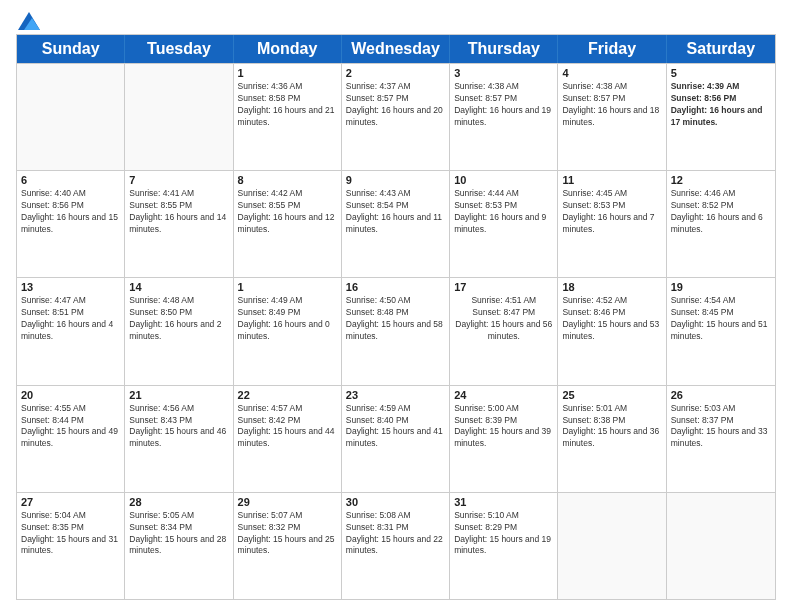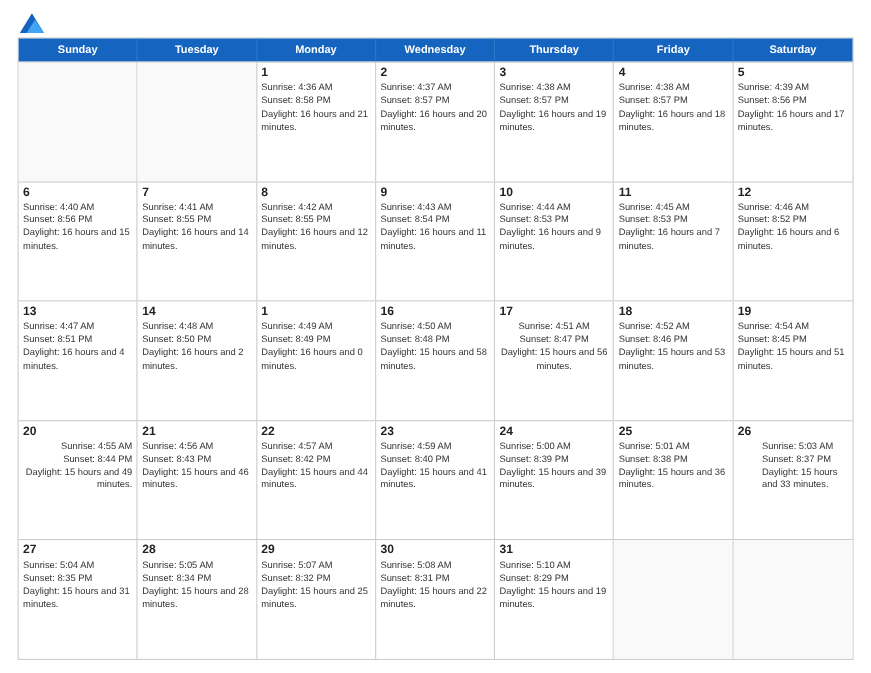"Sunday" .cal-header-cell { font-size: 10px -> 16px }
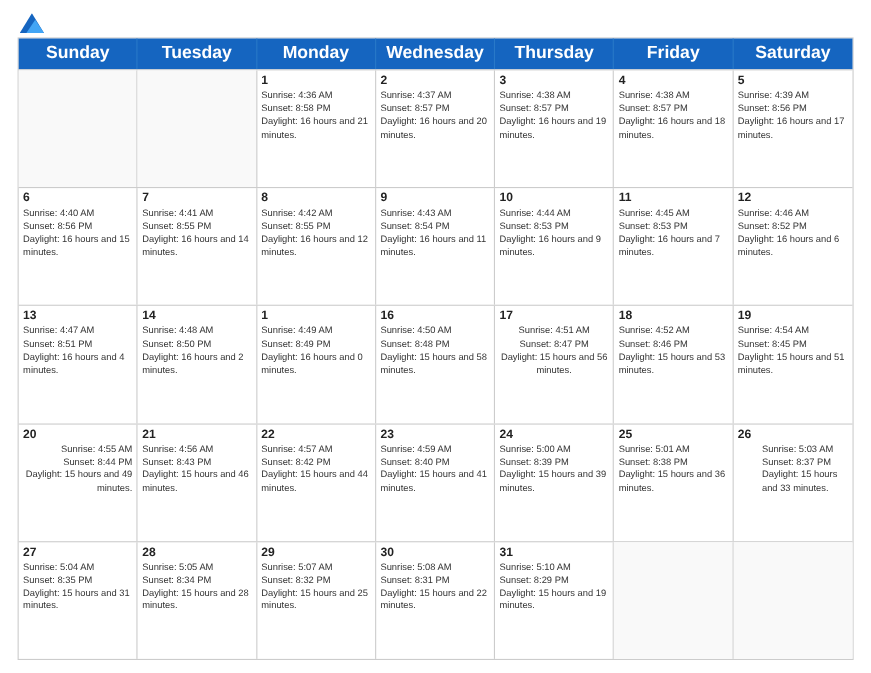"Sunrise: 4:39 AM" div.day-detail { font-weight: none -> bold }
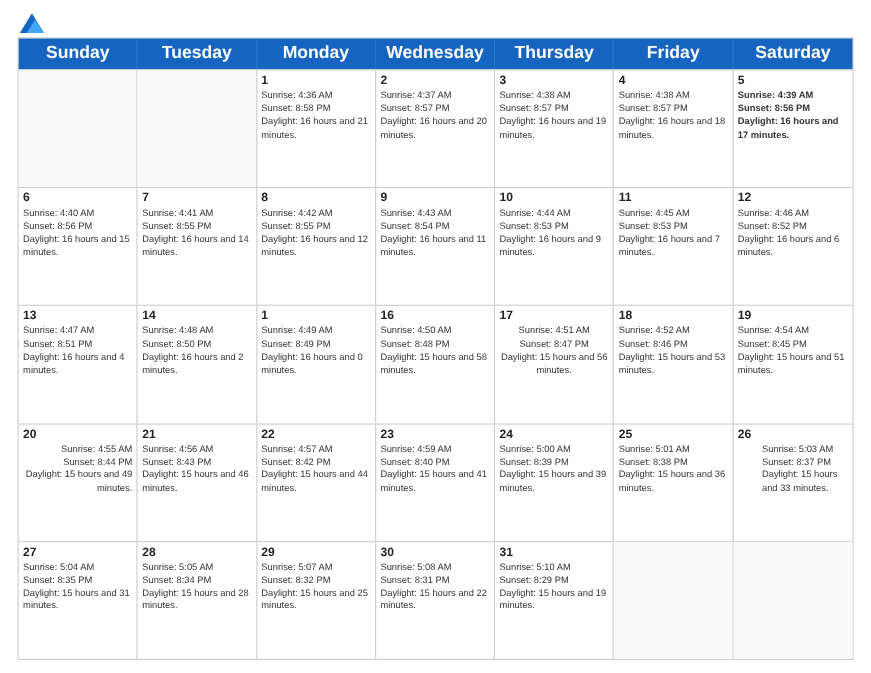"Sunrise: 4:55 AM" div.day-detail { text-align: right -> none }
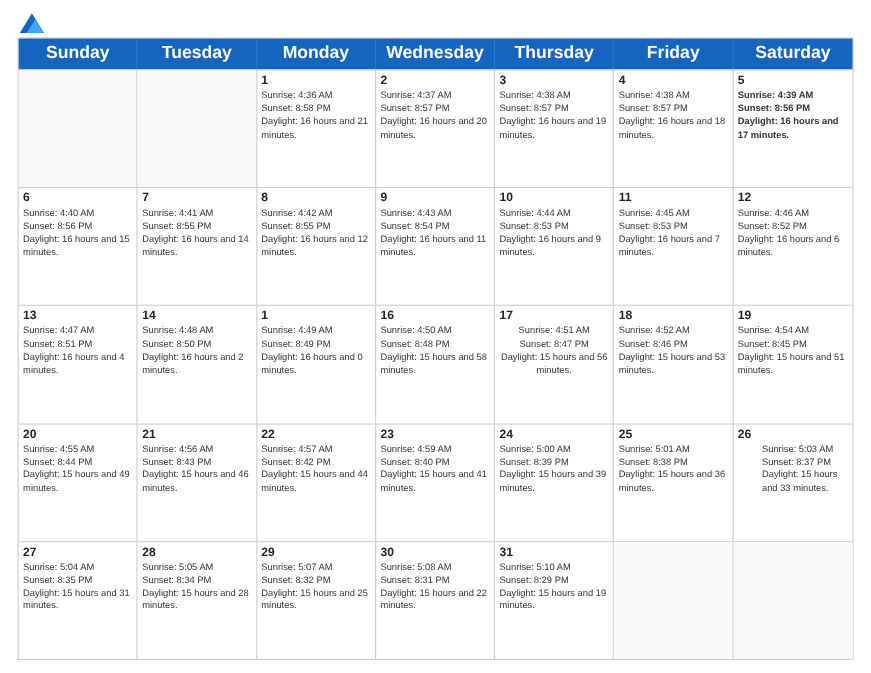"Sunrise: 5:03 AM" div.day-detail { margin-left: 22px -> none }
